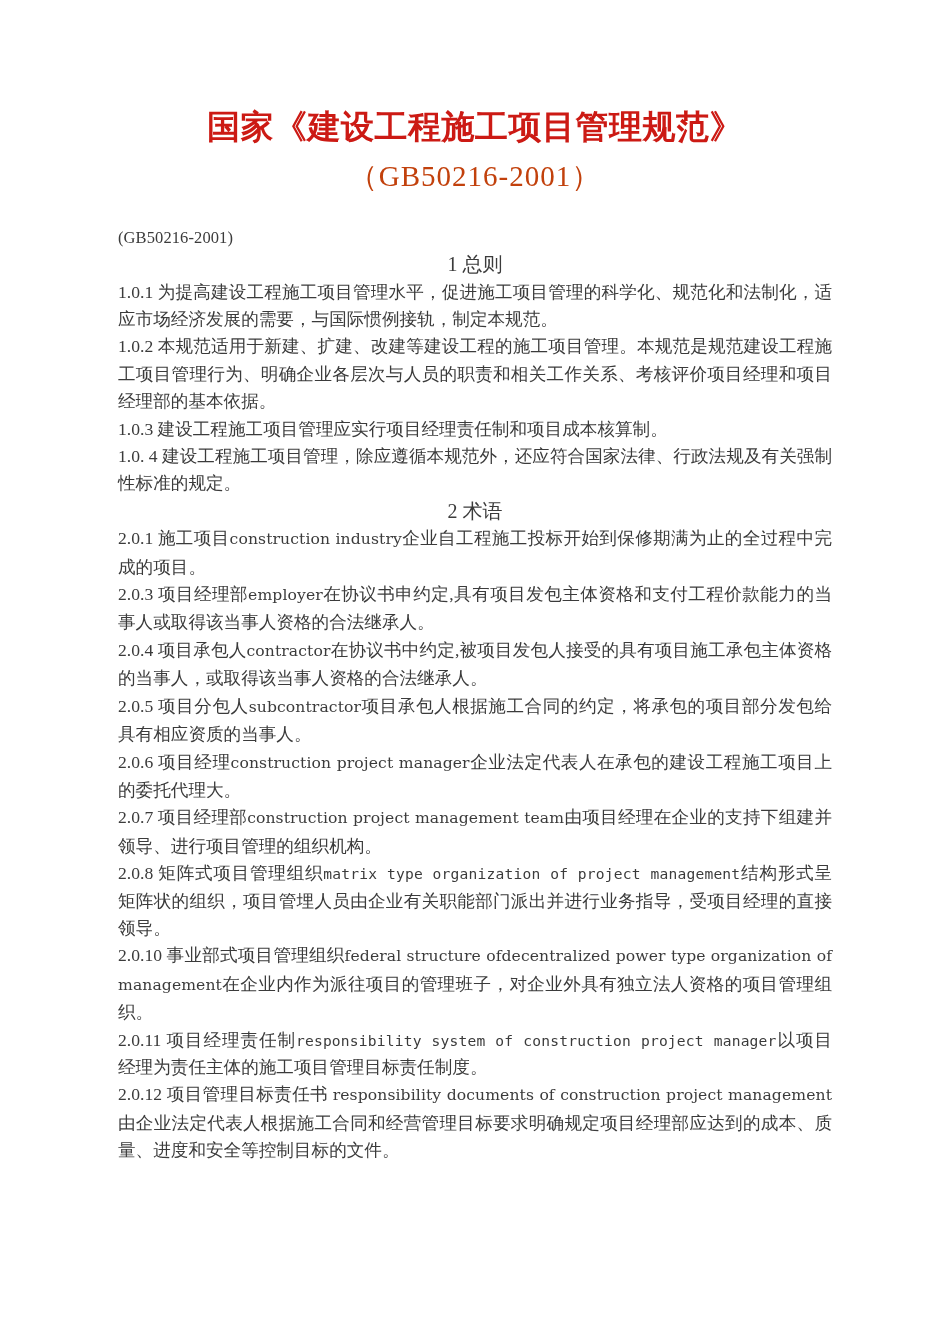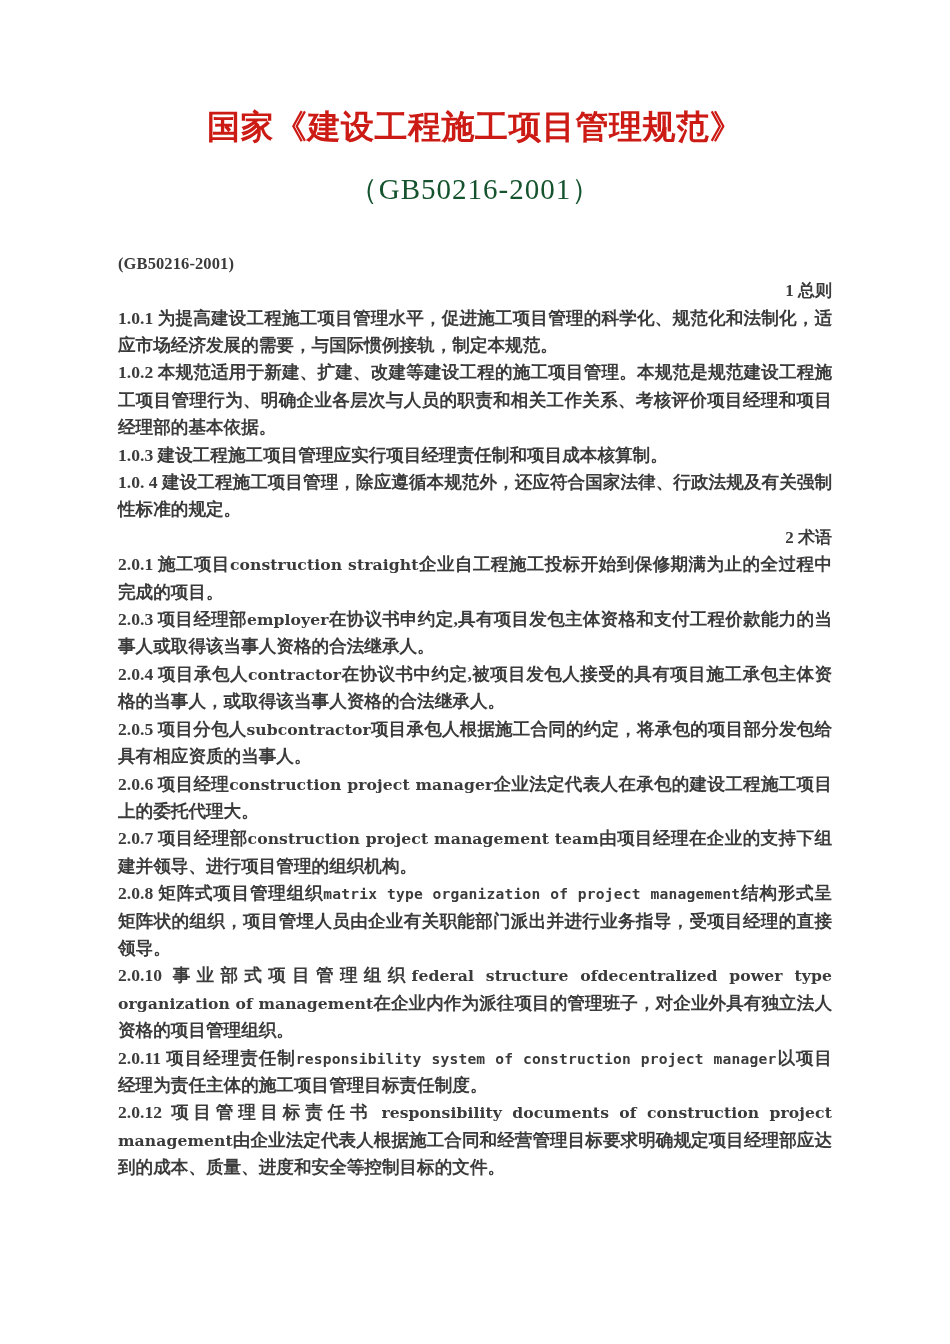"（GB50216-2001）" .doc-subtitle { color: #14532d -> #c2410c; margin: 16px -> 3px }
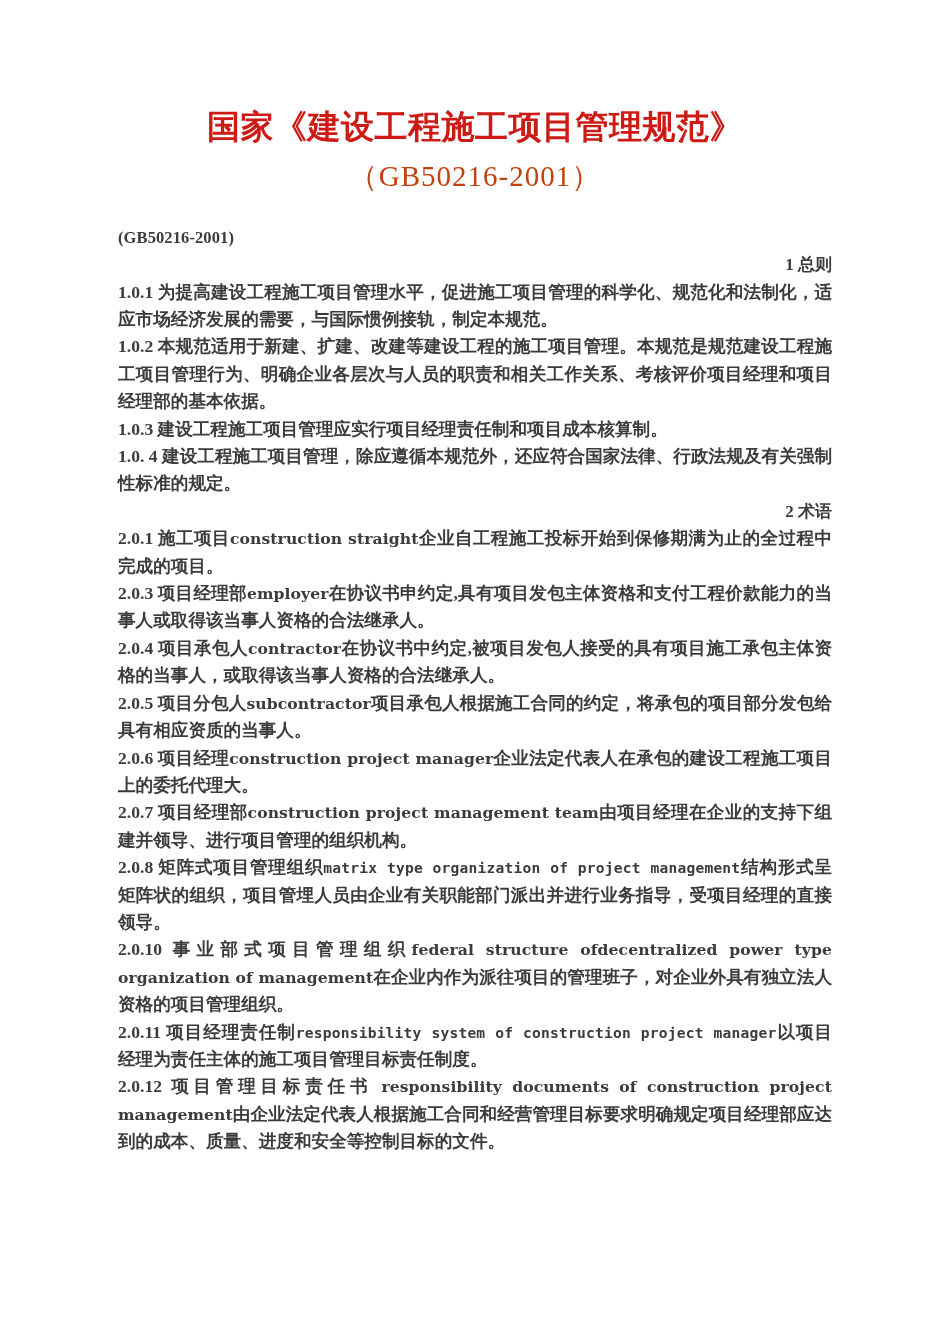"(GB50216-2001)" p.para { font-weight: bold -> none }
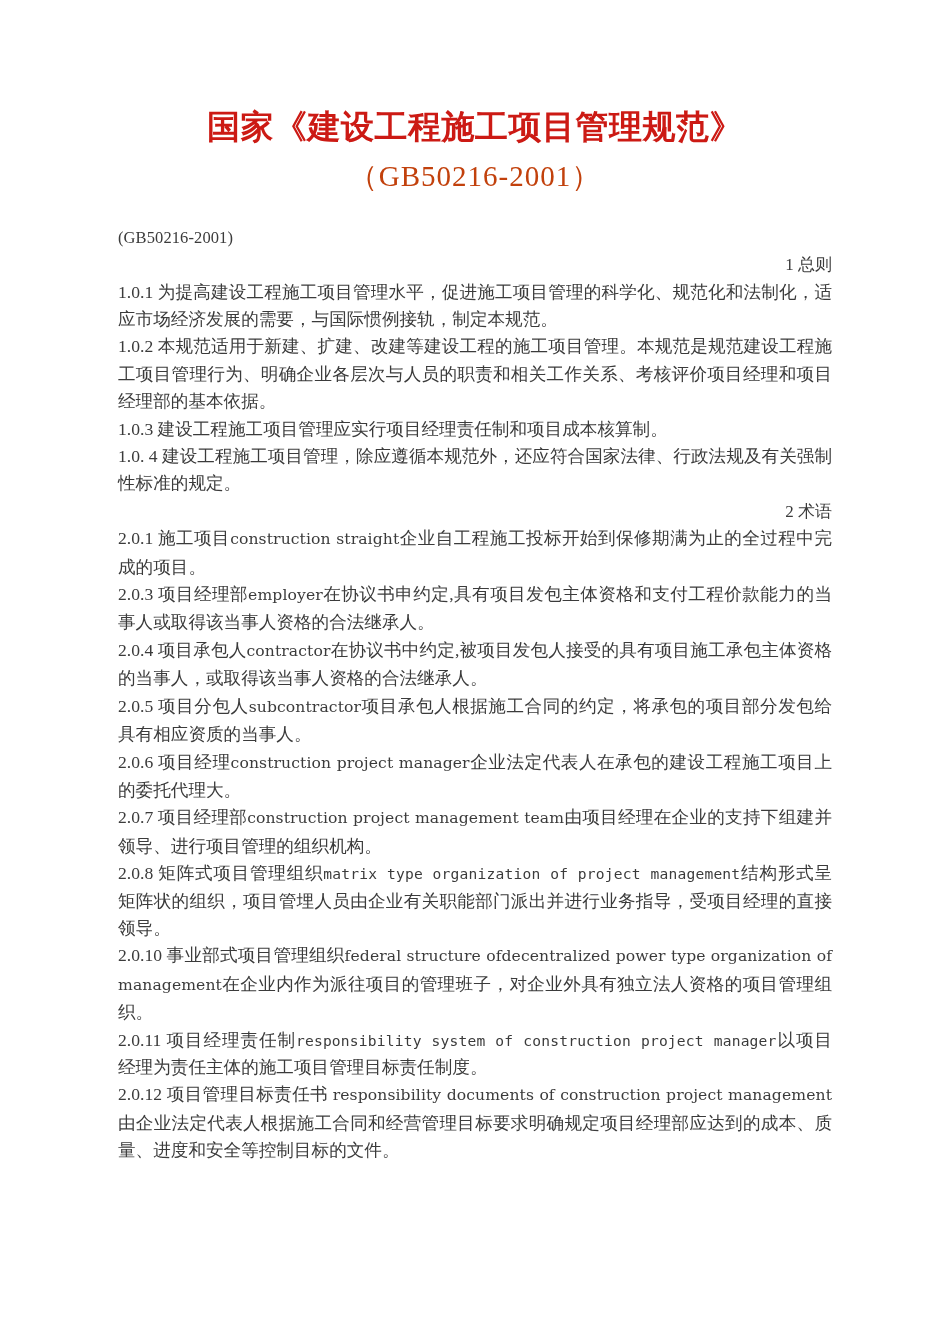"1 总则" p.para.section-line { font-size: 17px -> 20px; text-align: right -> center }
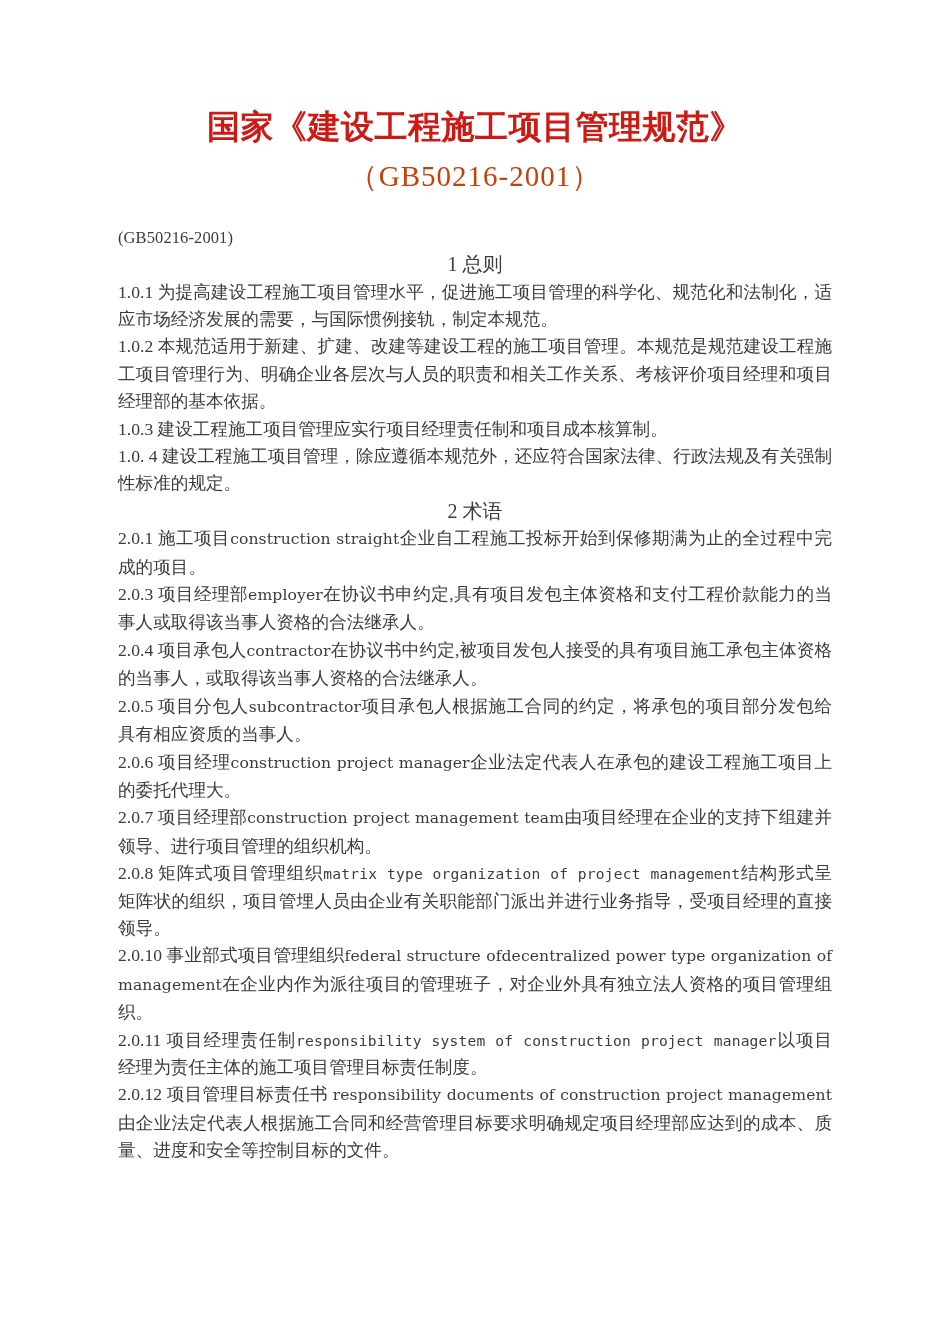"construction straight" span.en { text: straight -> industry }
